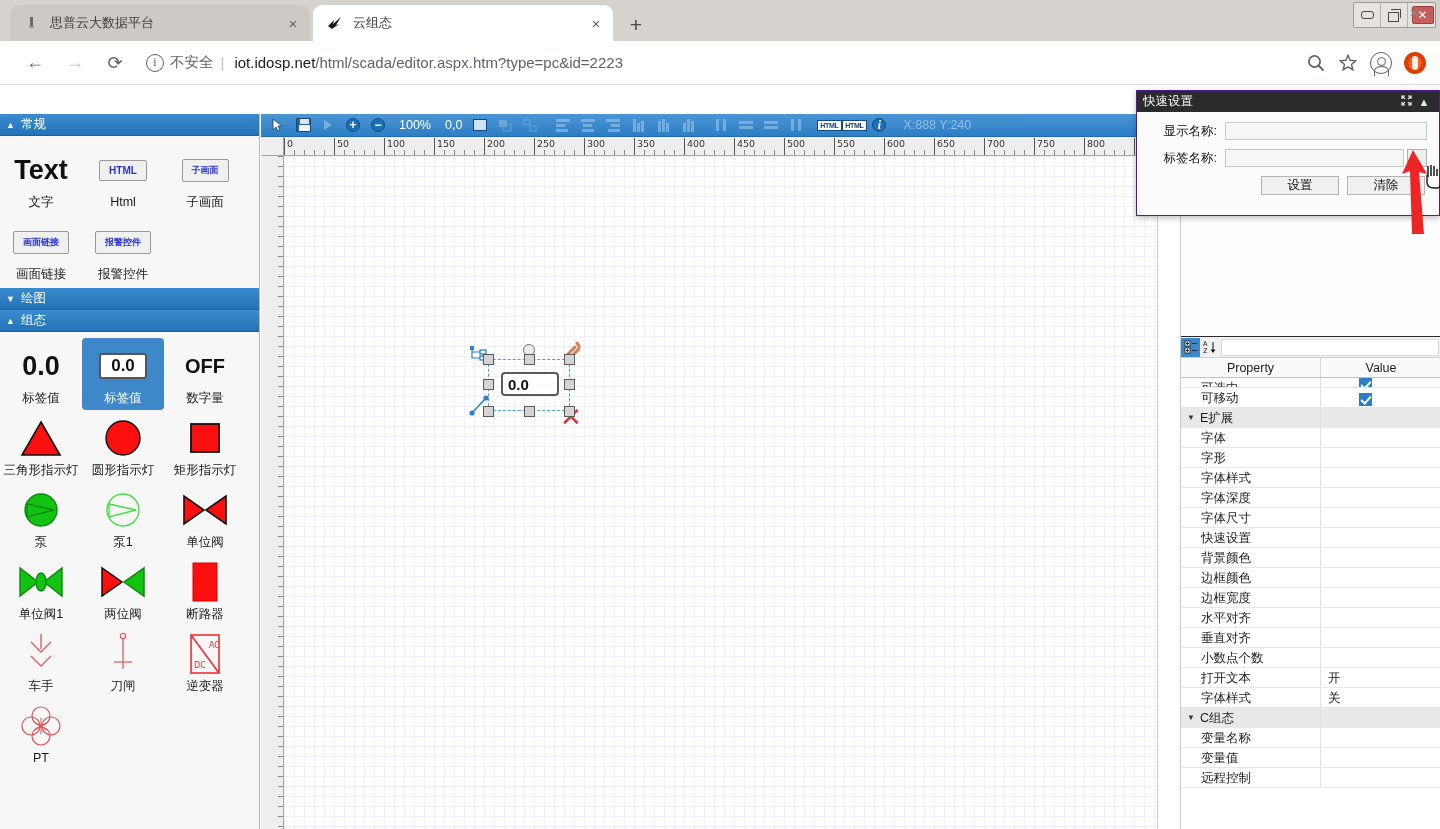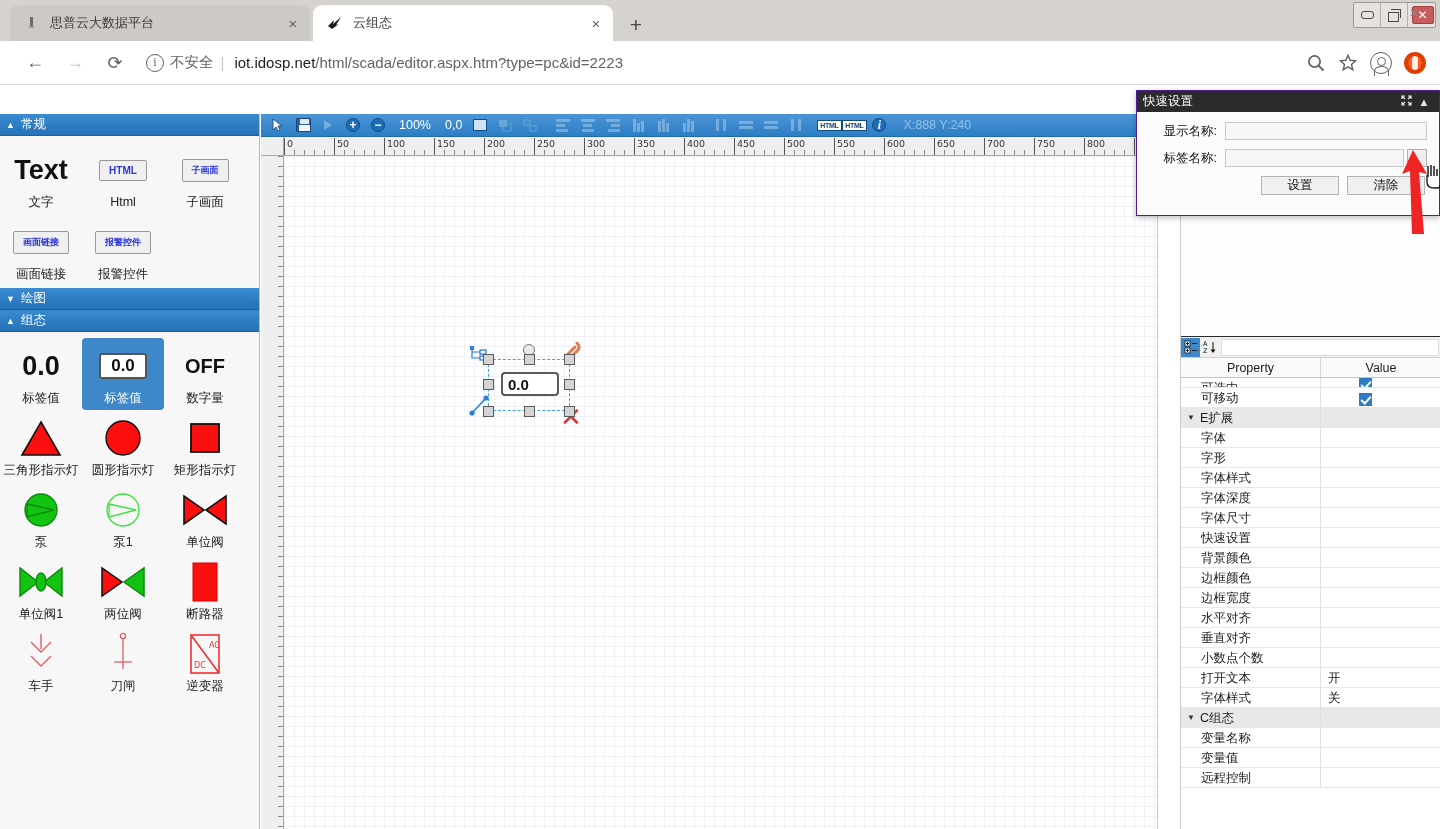"PT" div.pal-item { html: none -> <div> <span> <svg> <circle></circle> <circle></circle> <circle></circle> <circle></circle> <line></line> <line></line> <line></line> </svg> </span> <span>PT</span> </div> }
